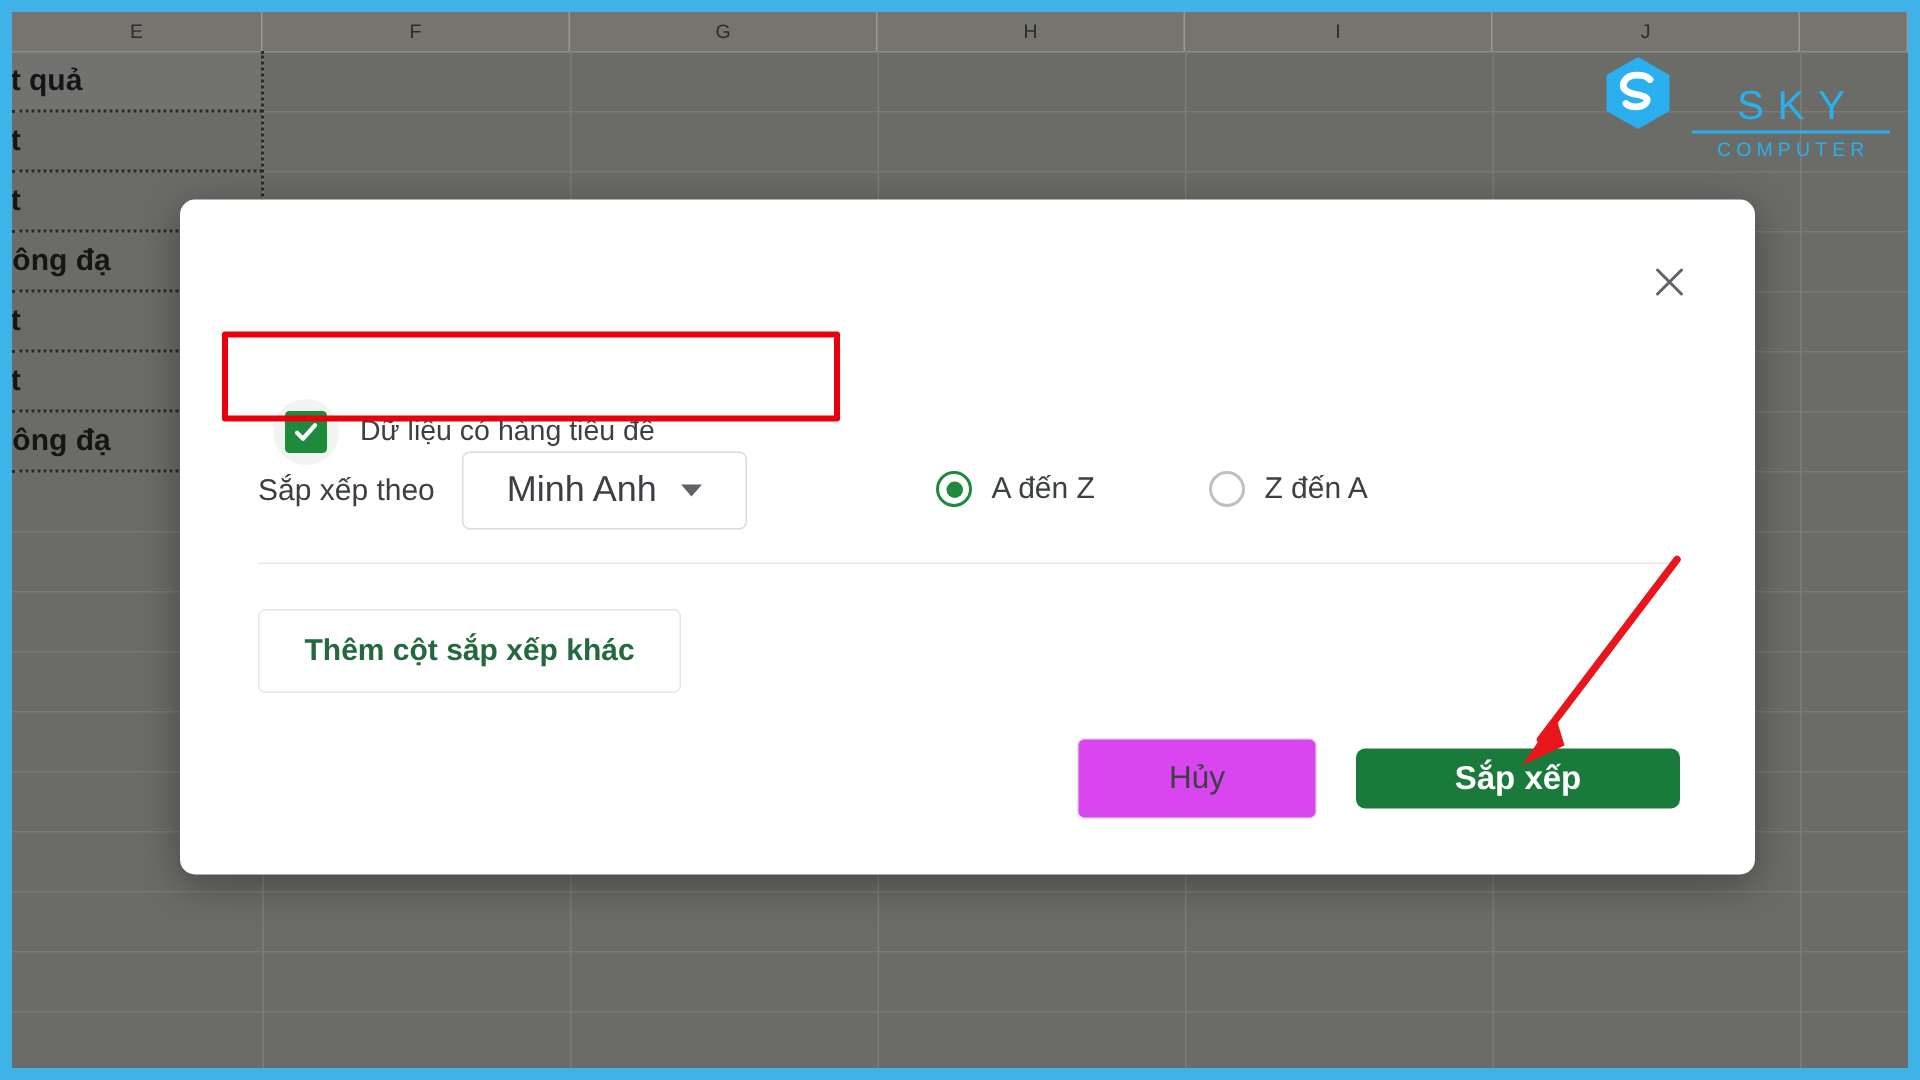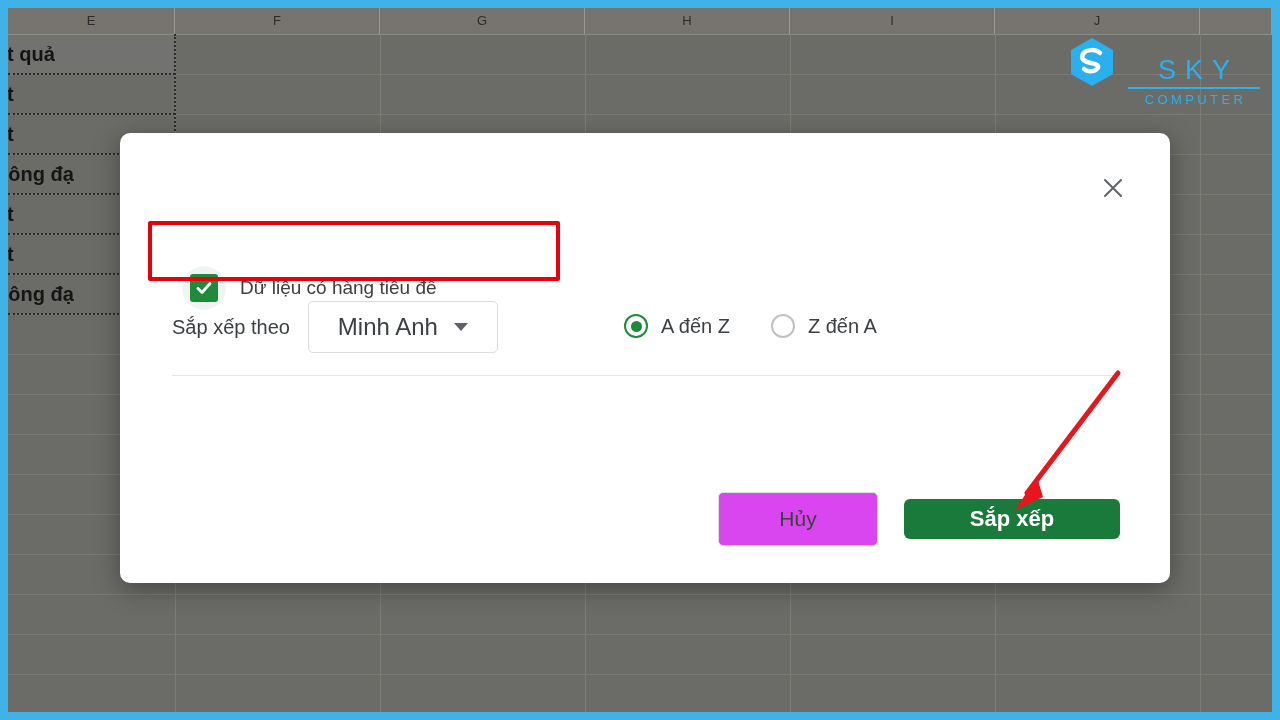"A đến Z" #radio-group { gap: 41px -> 76px }
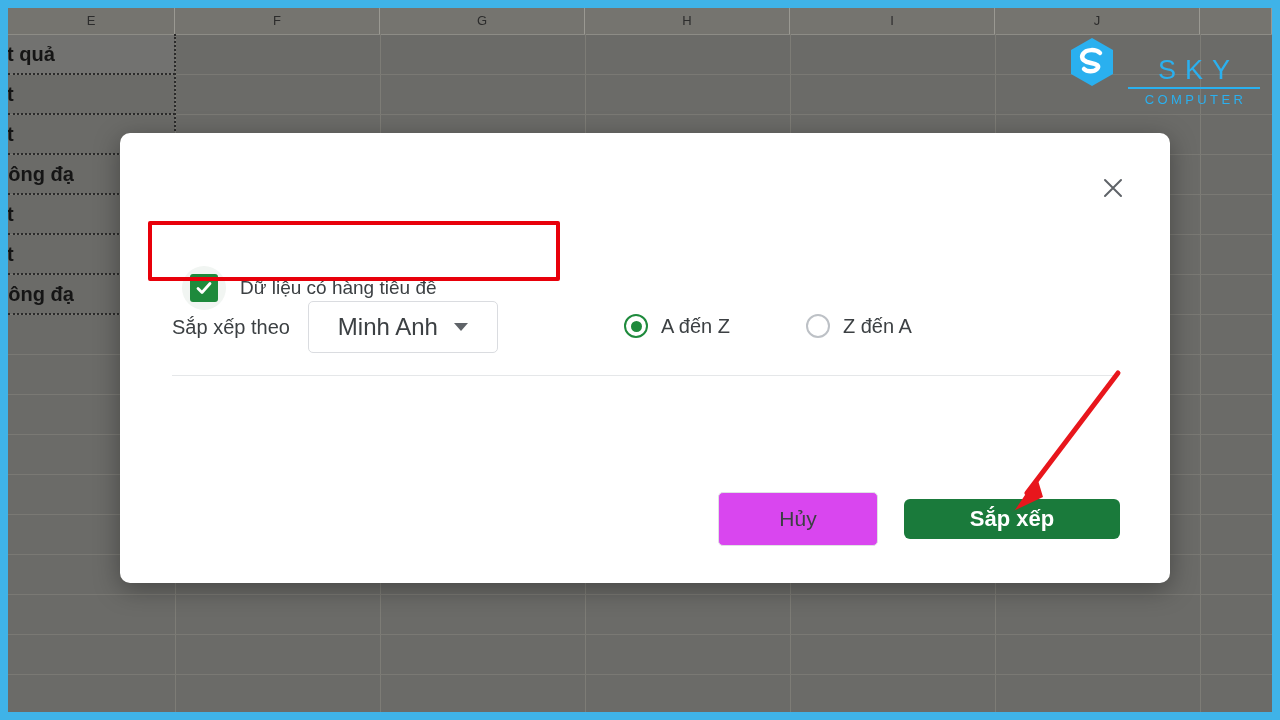"Thêm cột sắp xếp khác" div { html: none -> <div>Thêm cột sắp xếp khác</div> }
